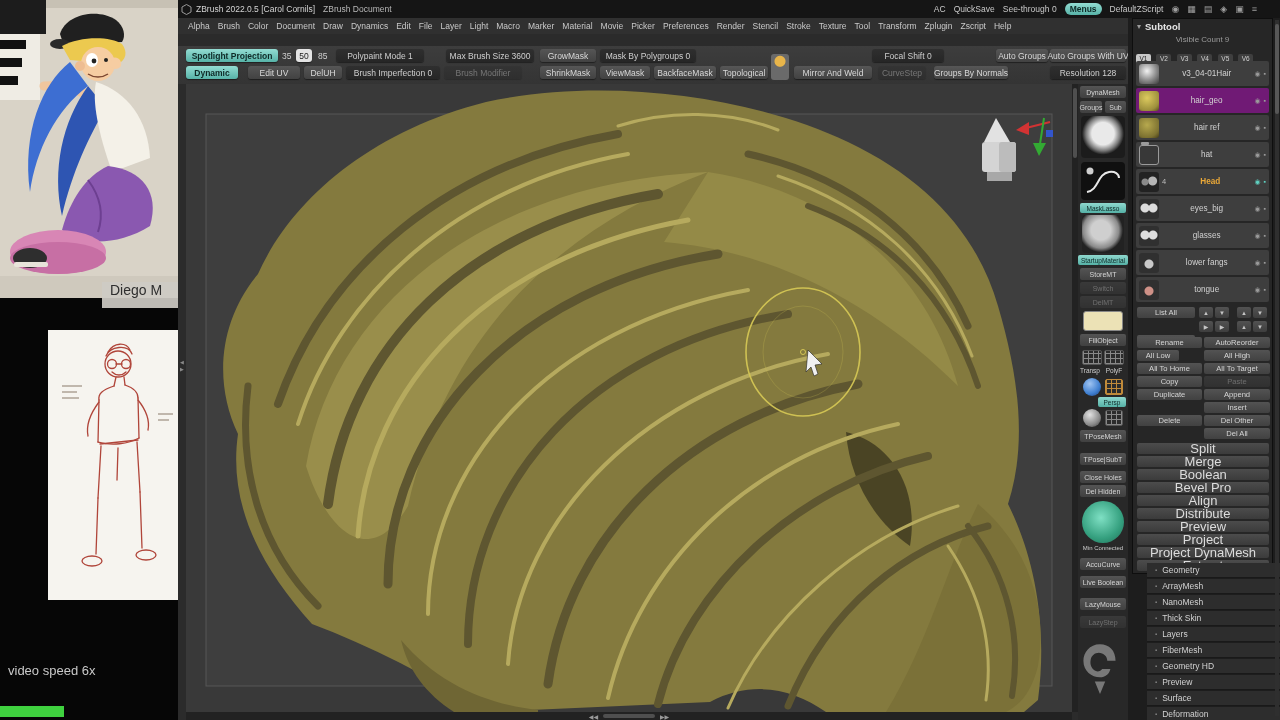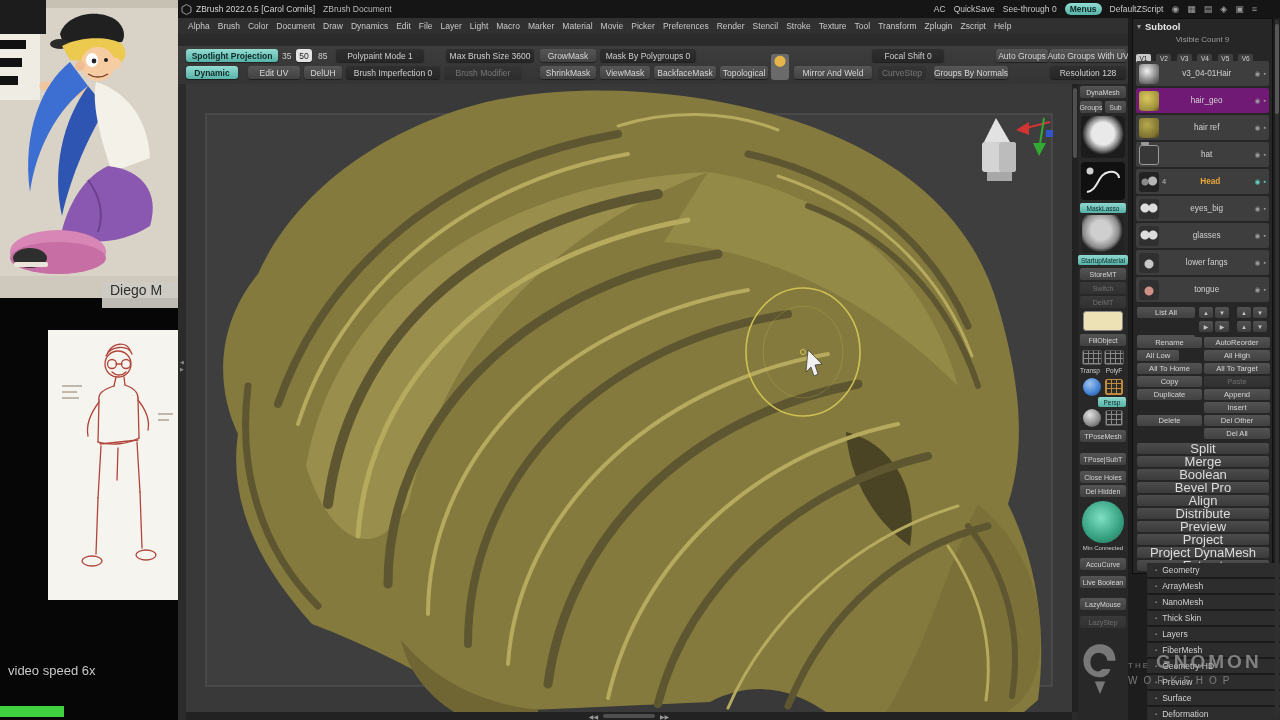"THE" div { html: <div> <div> <span>THE</span> <span>GNOMON</span> </div> <div>WORKSHOP</div> </div> -> none }
